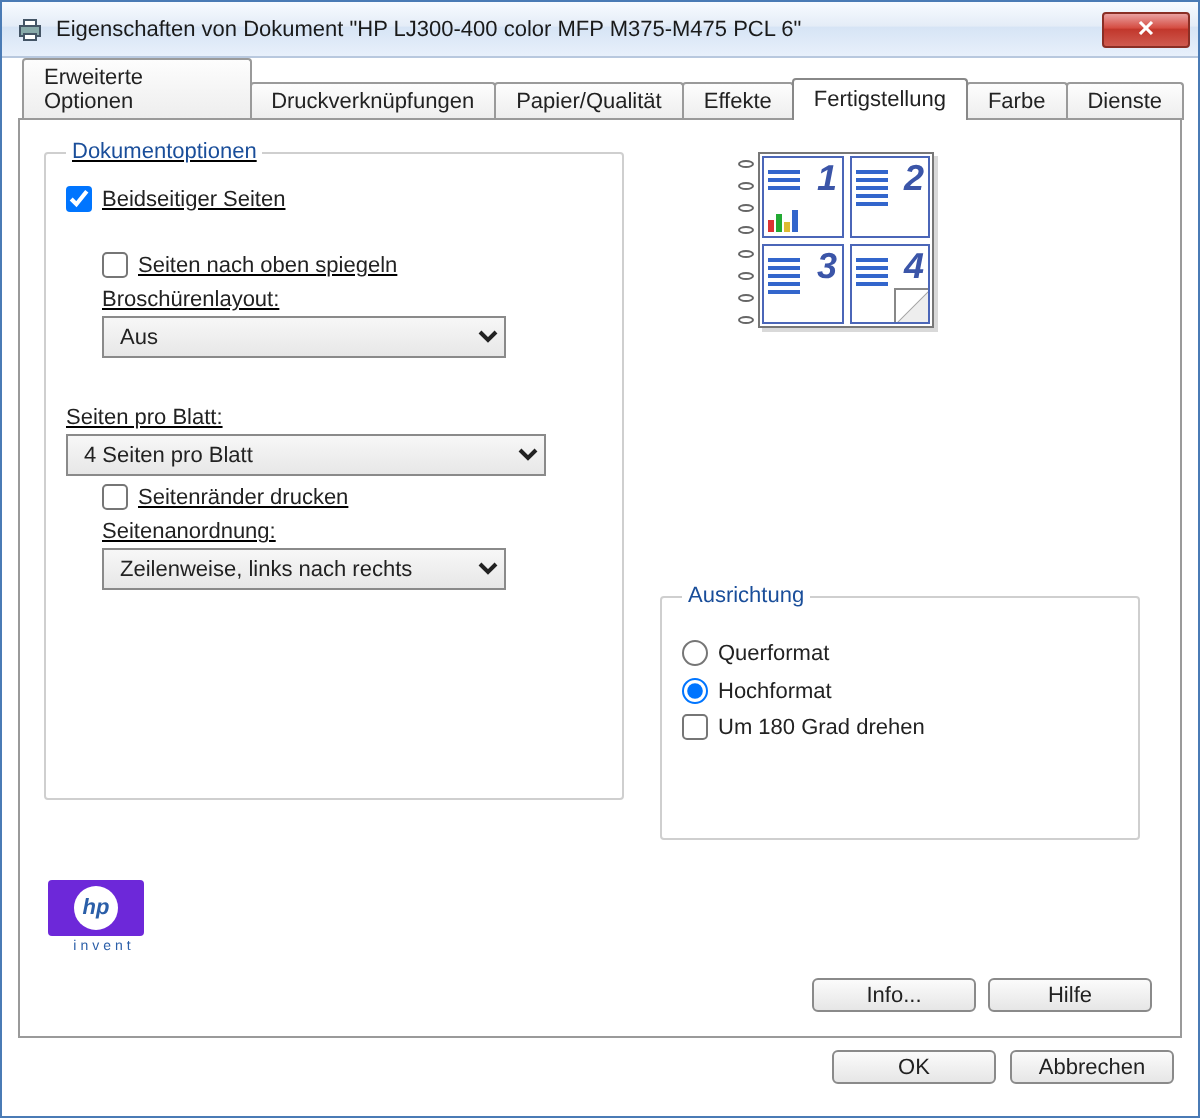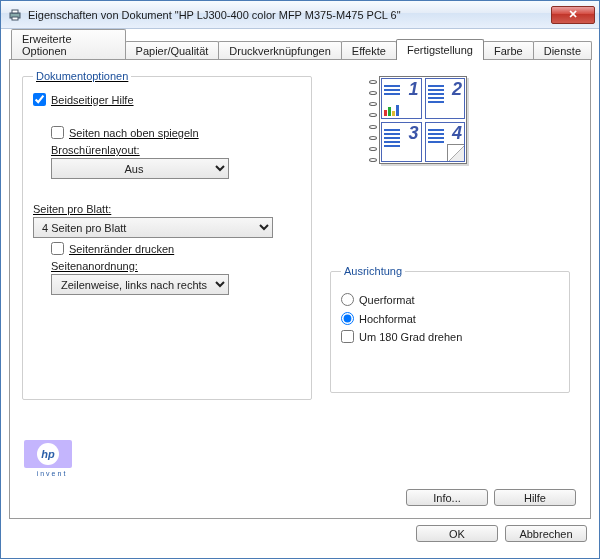"Papier/Qualität" div.tab { order: before "Druckverknüpfungen" -> after "Druckverknüpfungen" }
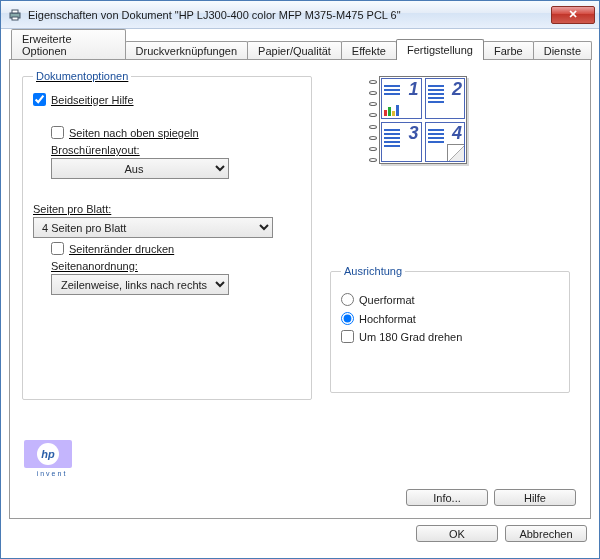"Beidseitiger Hilfe" label { text: Hilfe -> Seiten }
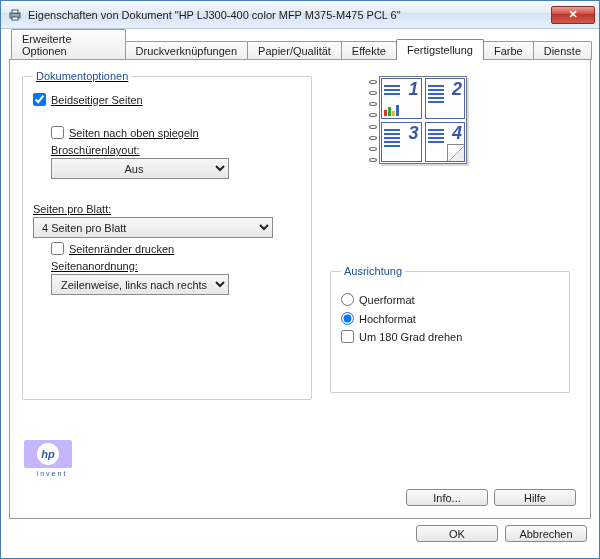"Aus" select.narrow { text-align: center -> none; width: 178px -> 202px }
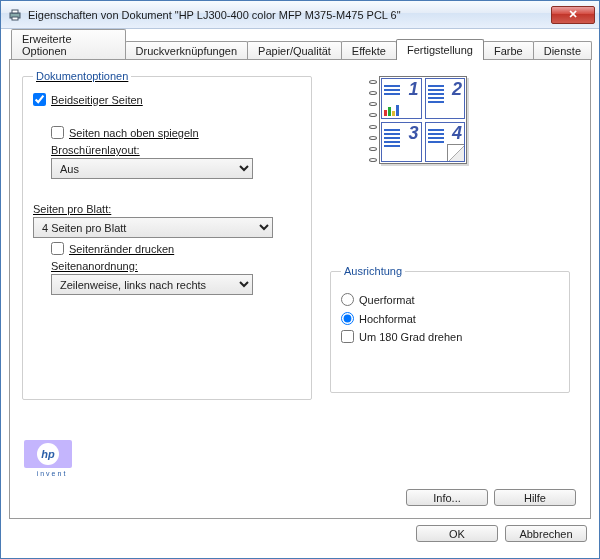"Ausrichtung" .orientation-box { top: 205px -> 232px }
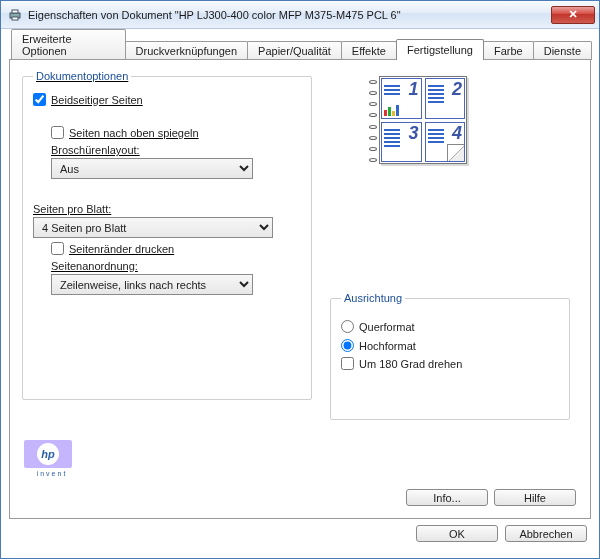"hp" .hp-rect { background: #c4b5fd -> #6d28d9 }
